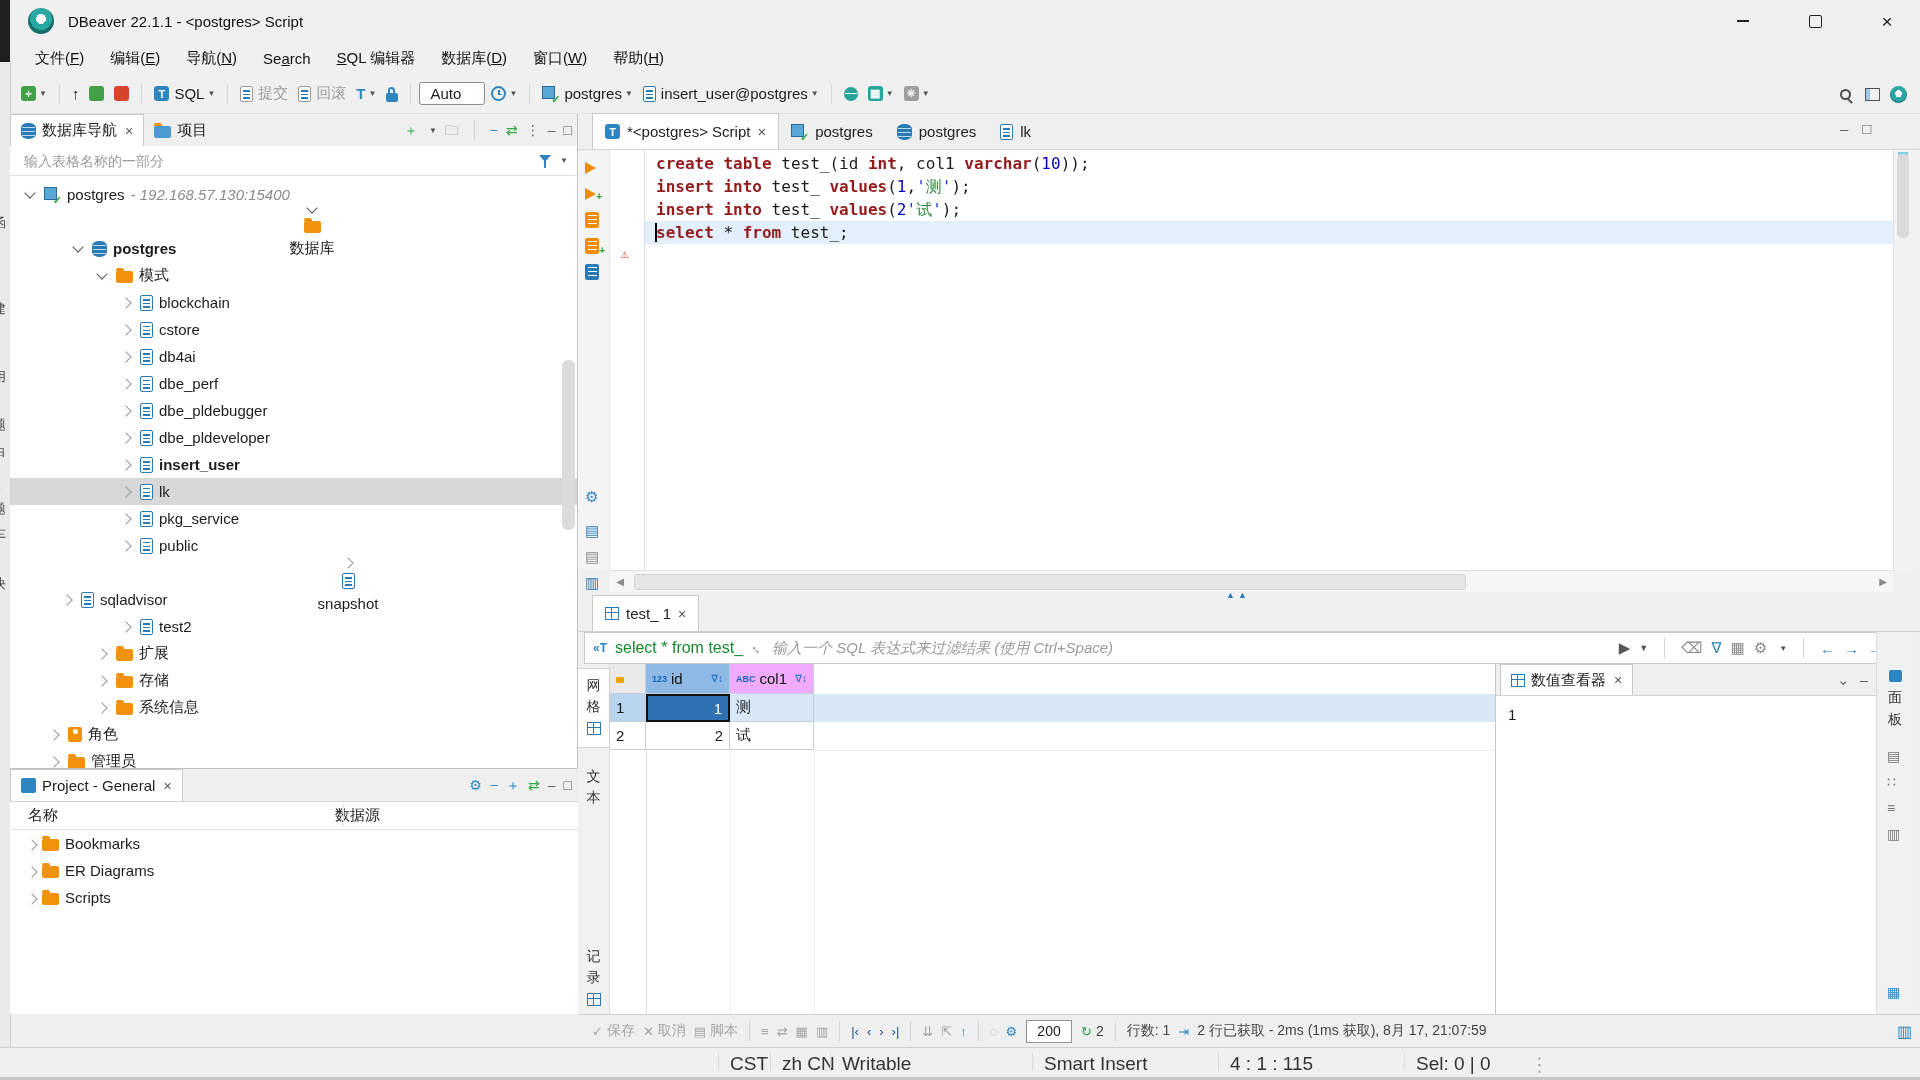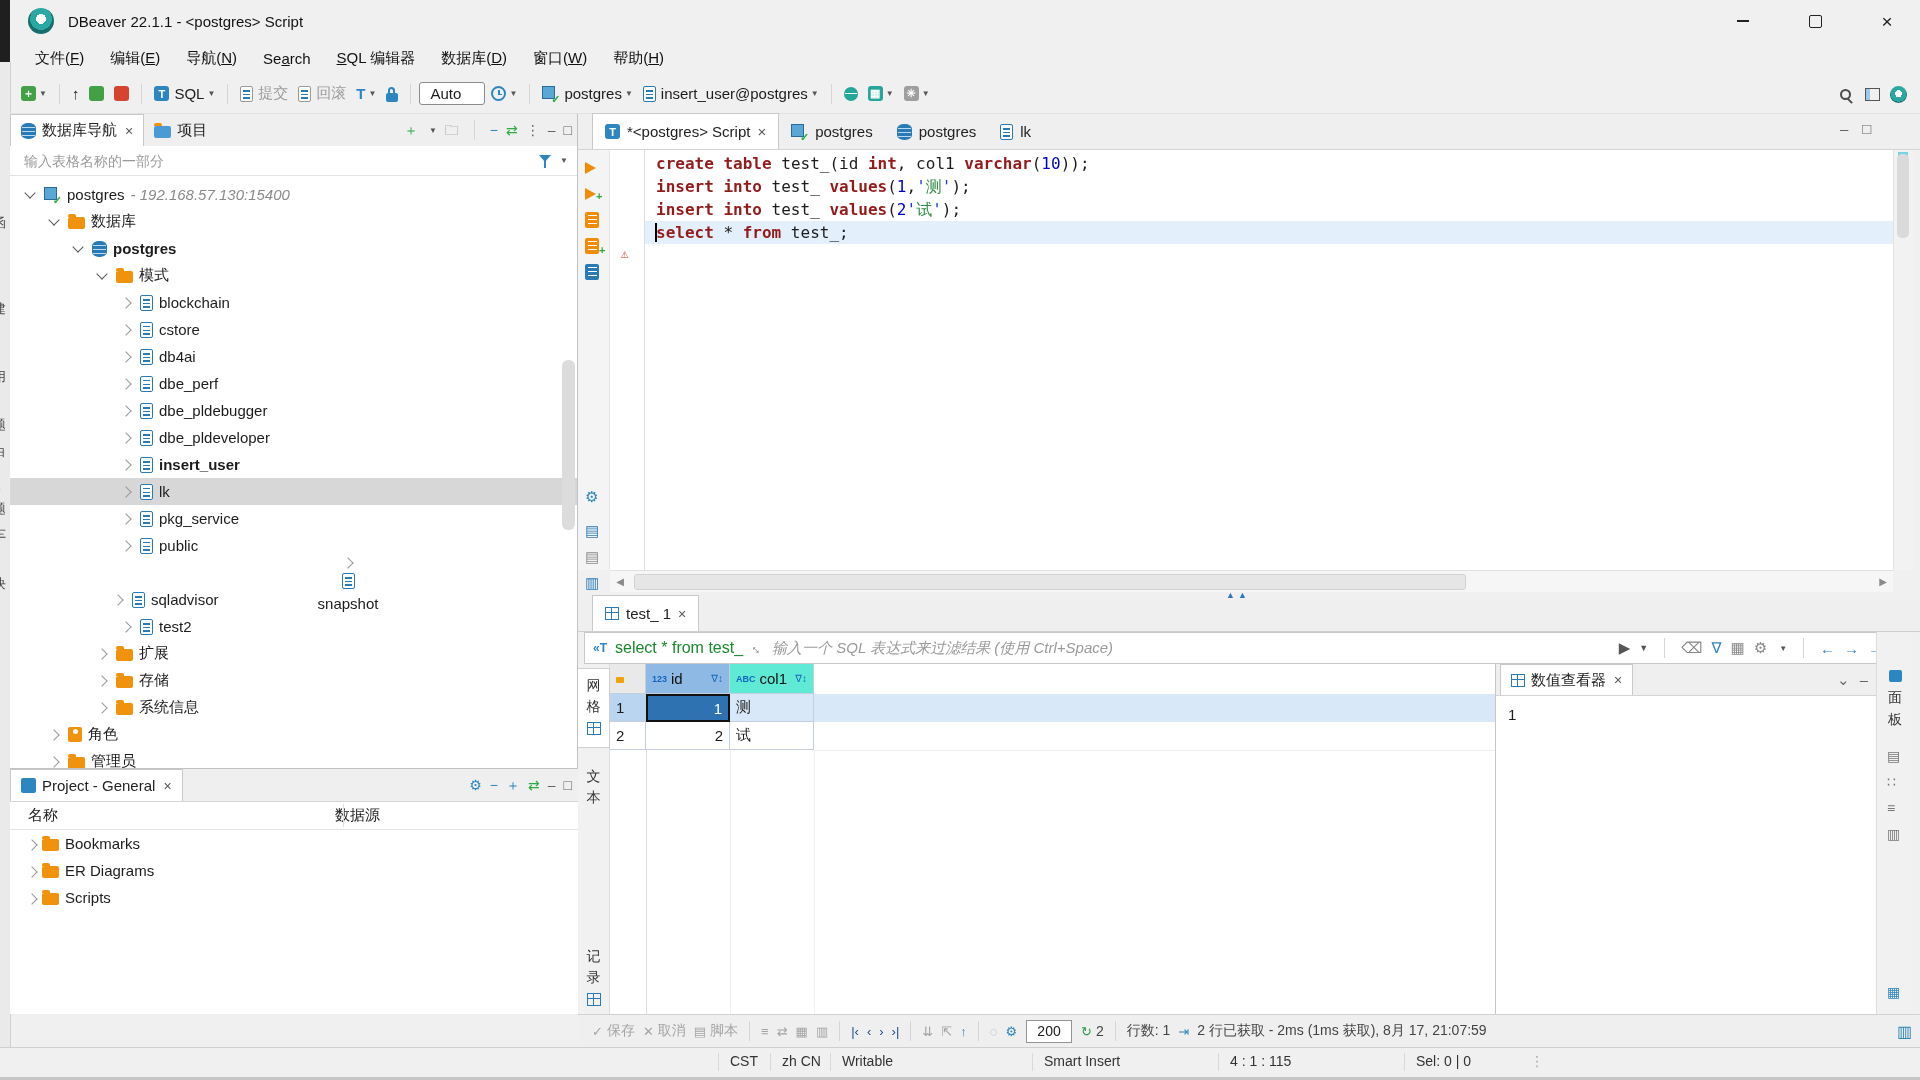"数据库" div.trow { flex-direction: none -> column }
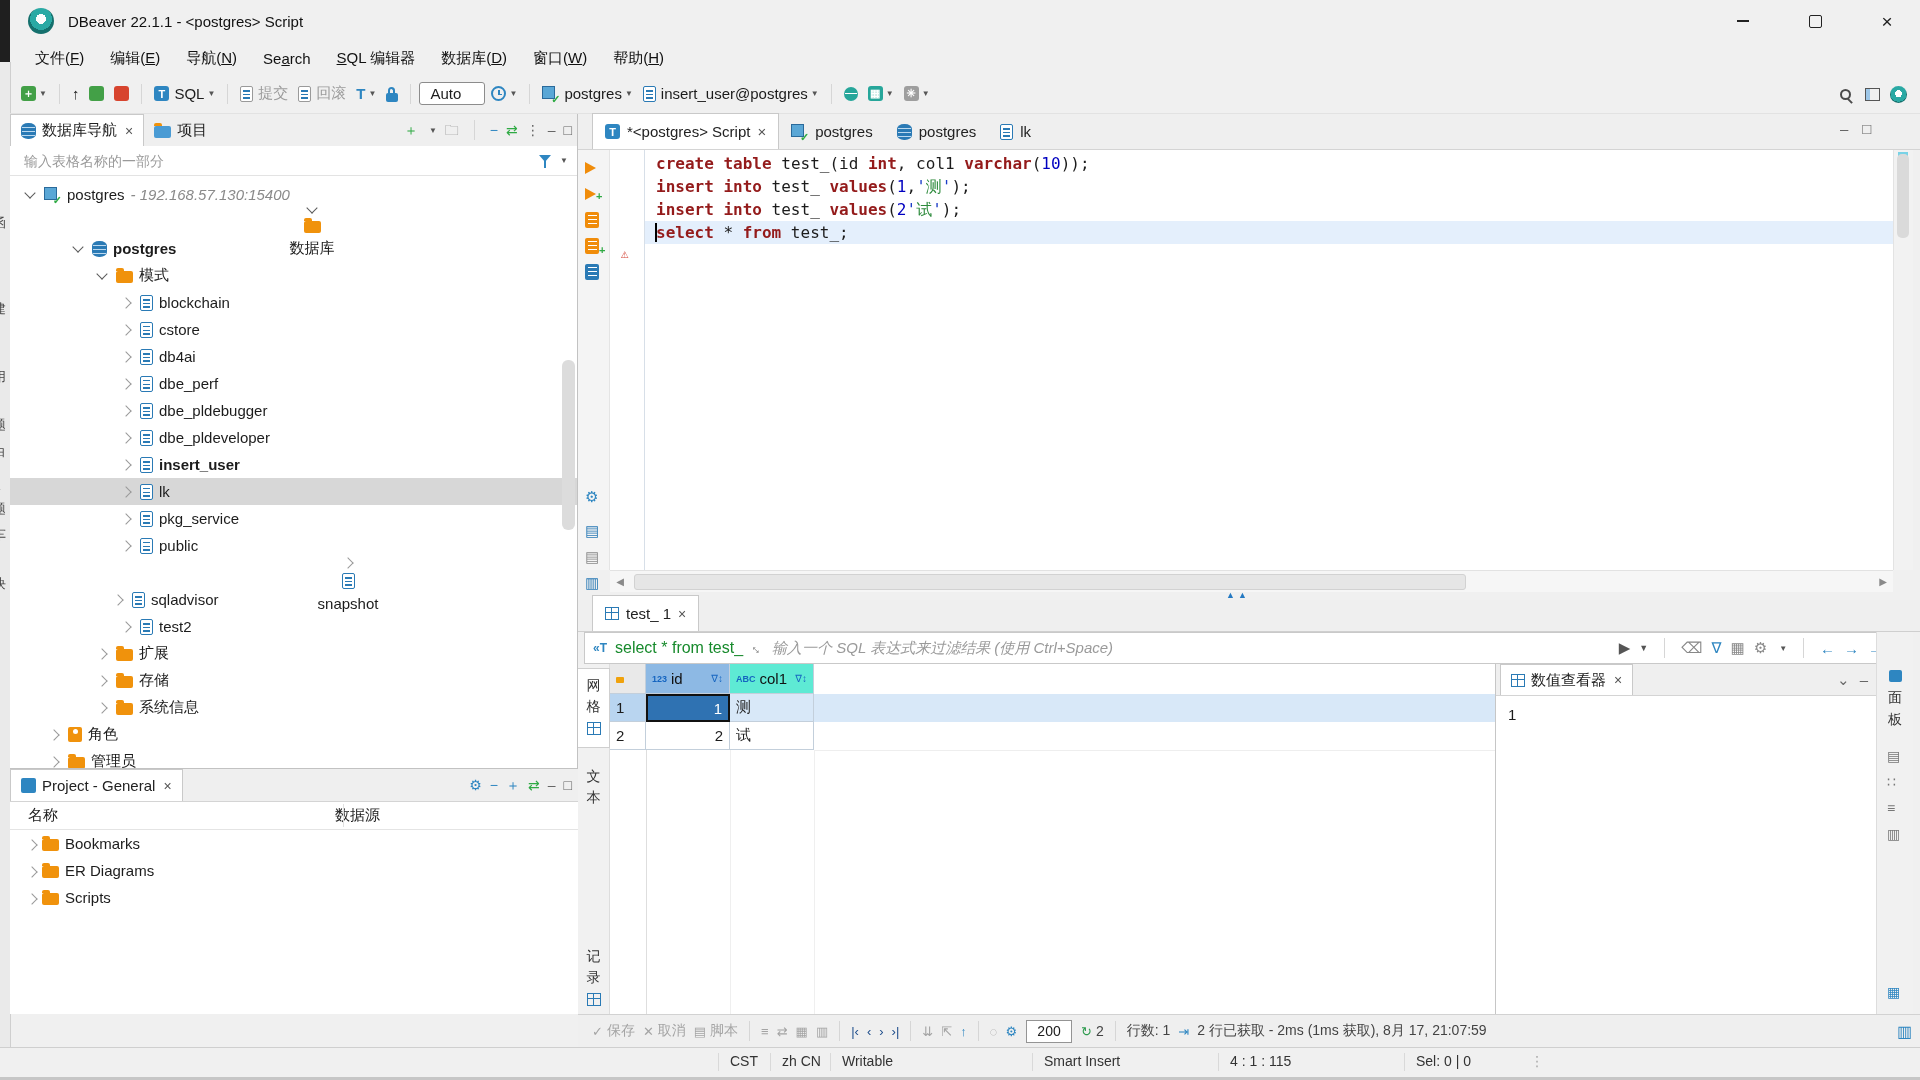"sqladvisor" div.trow { padding-left: 100px -> 49px }
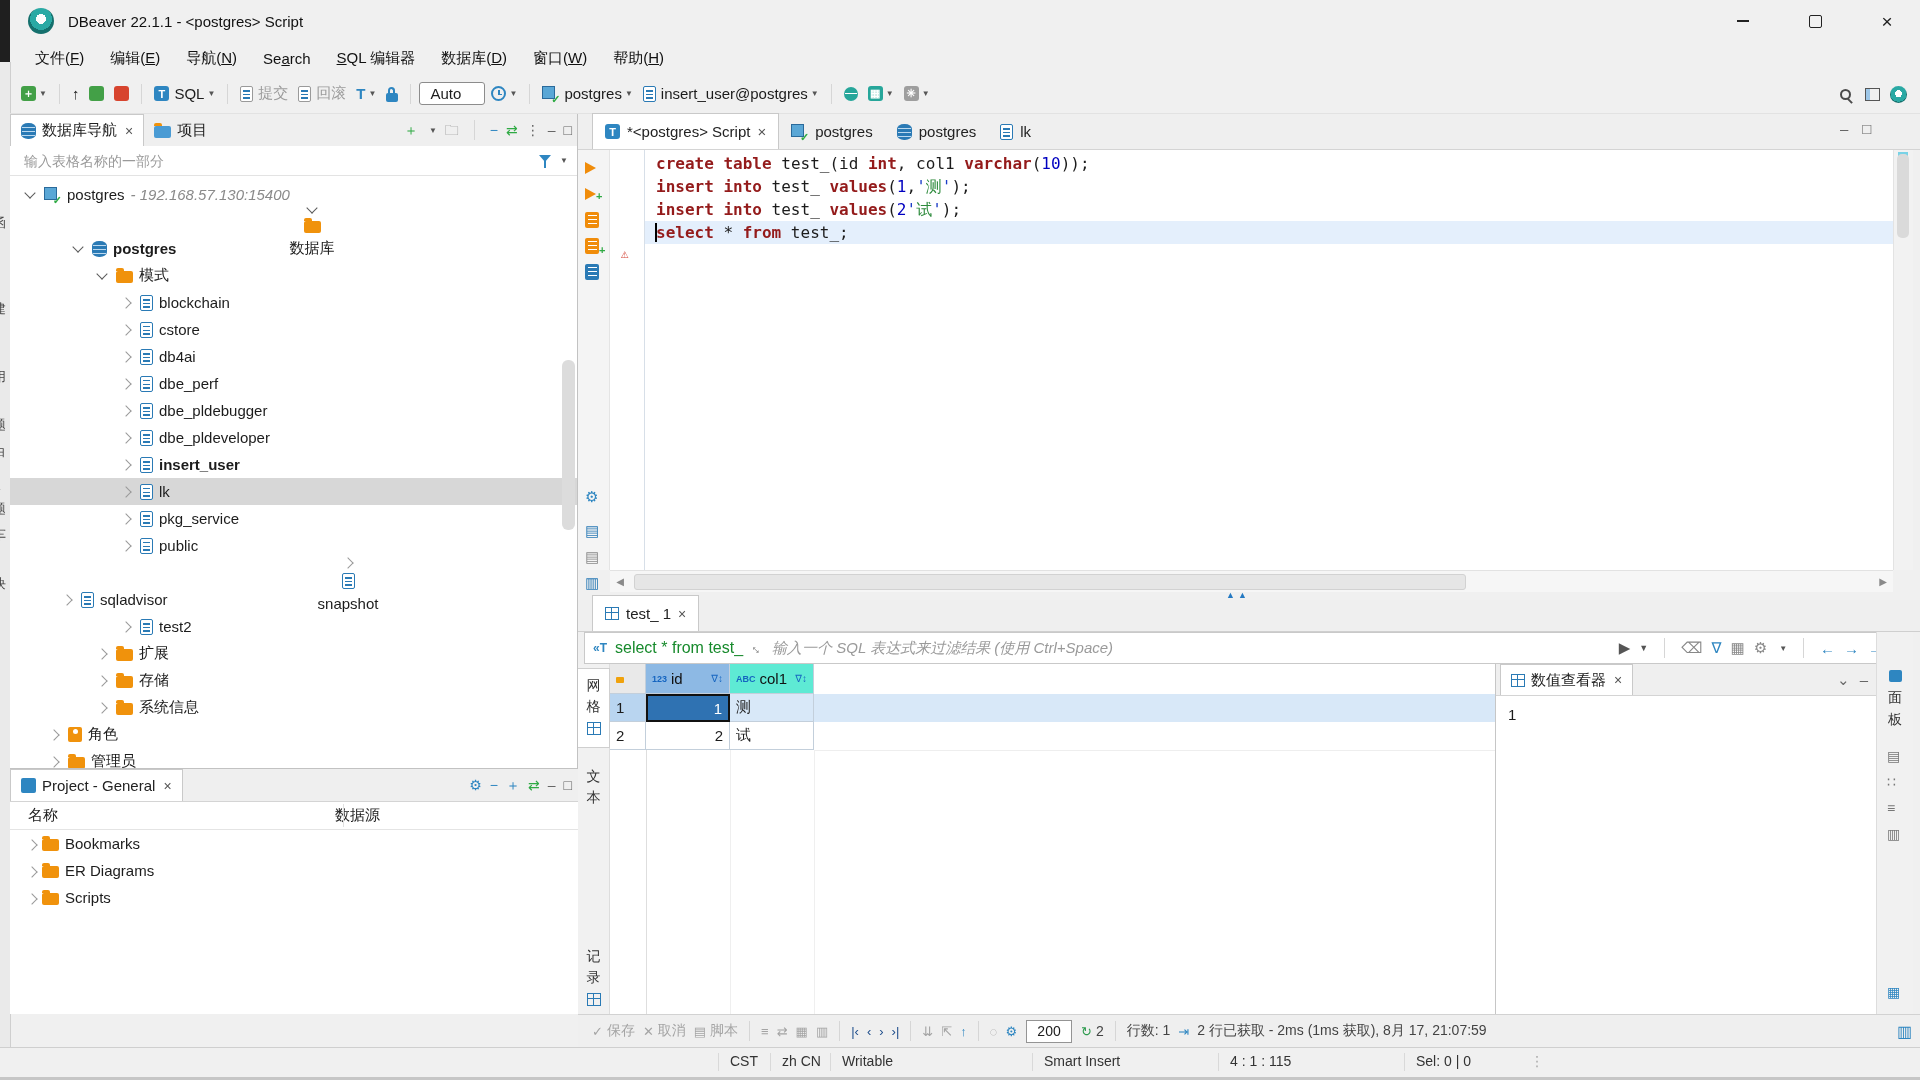"ABC" div.gcell { background: #5eead4 -> #f0abfc }
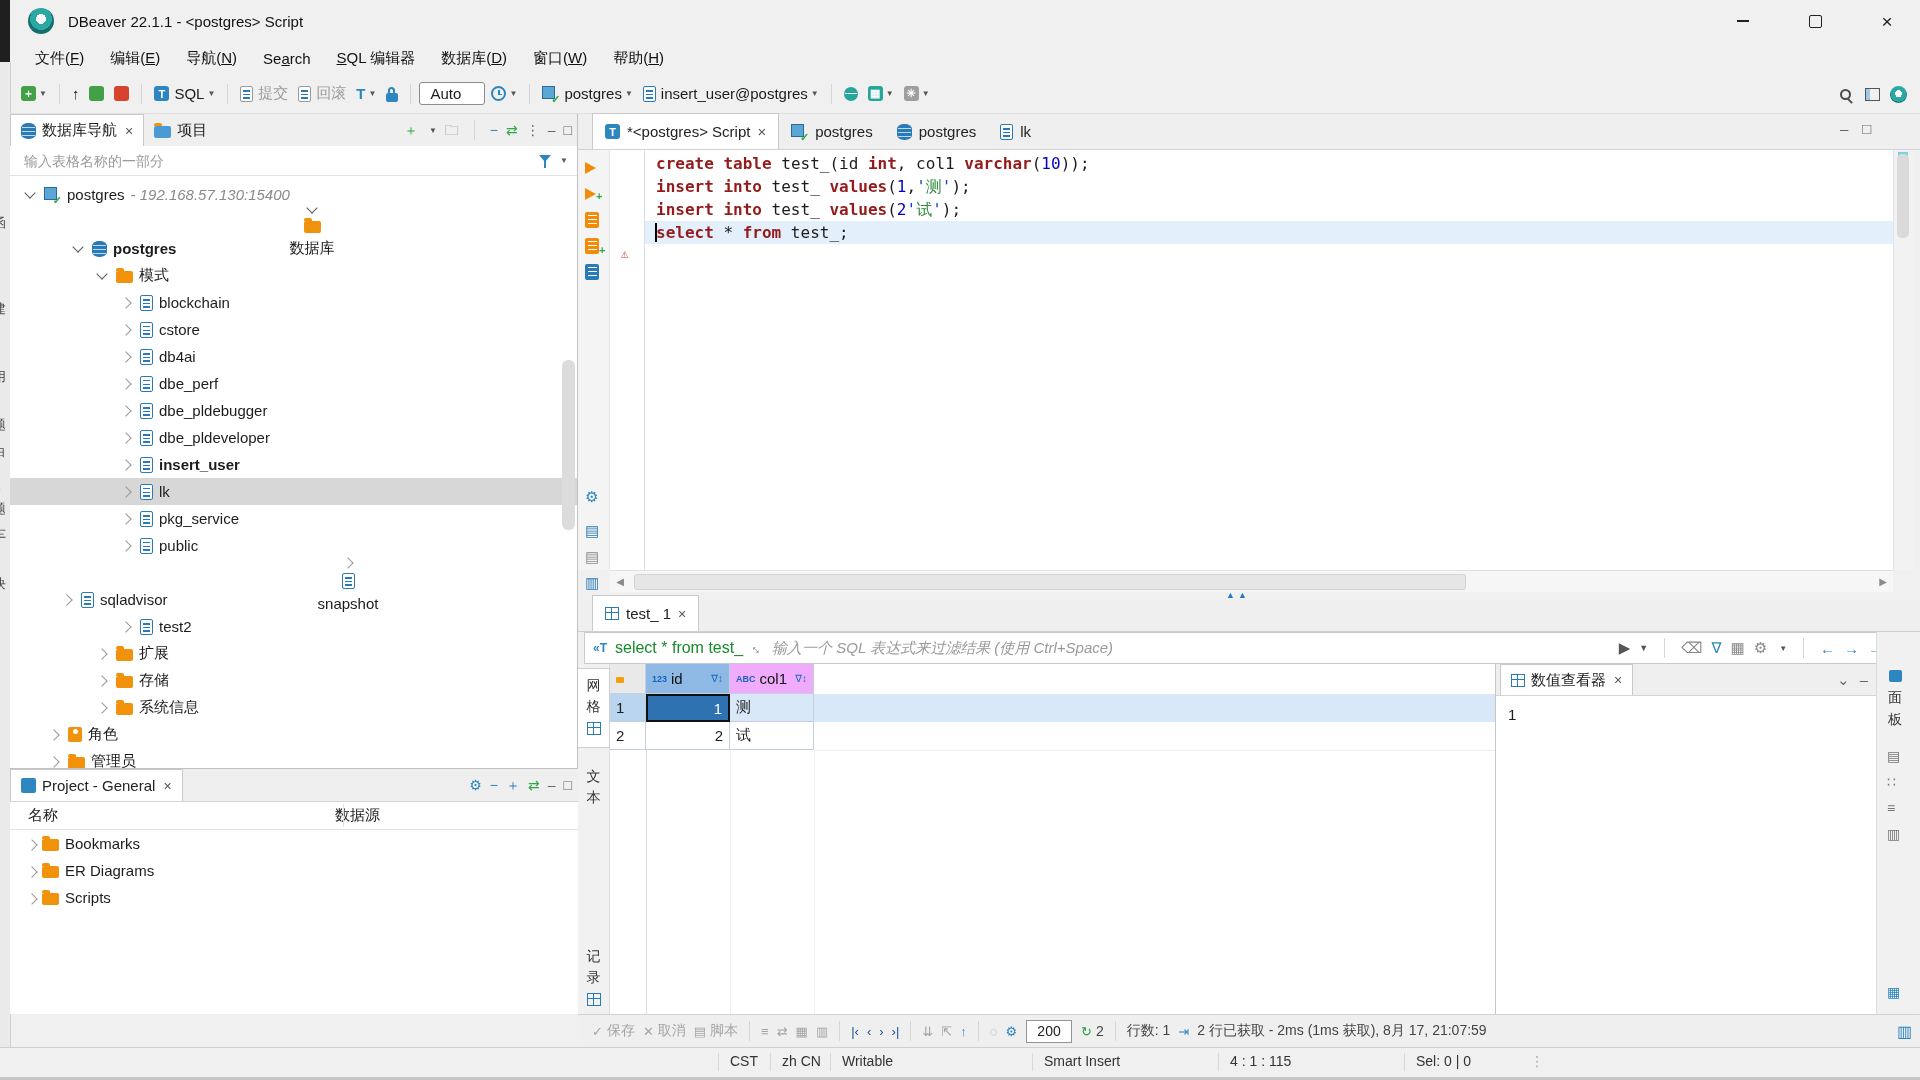"CST" #statusbar { font-size: 14px -> 19px }
